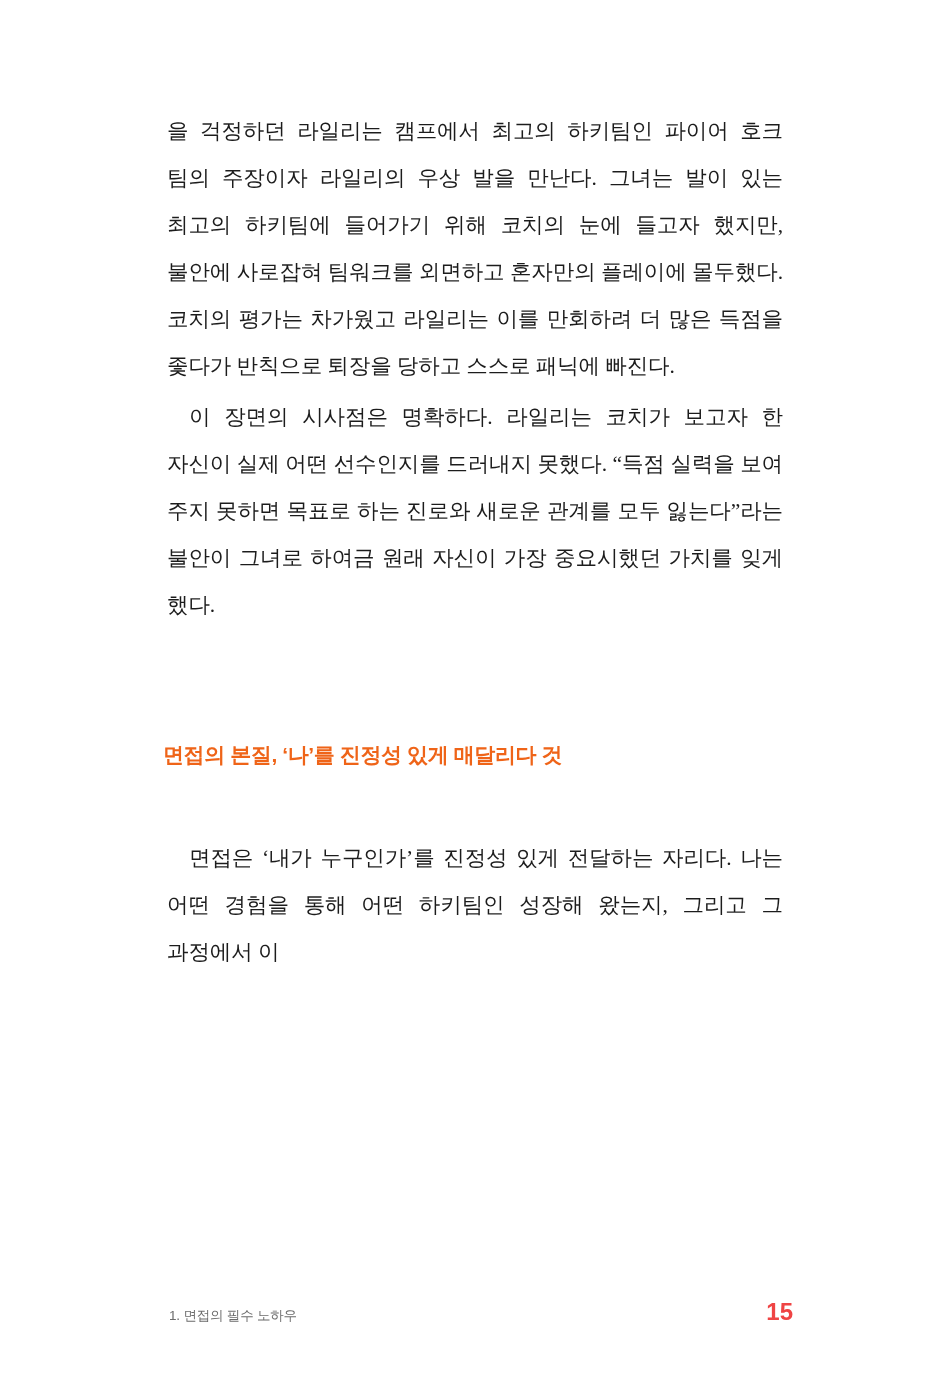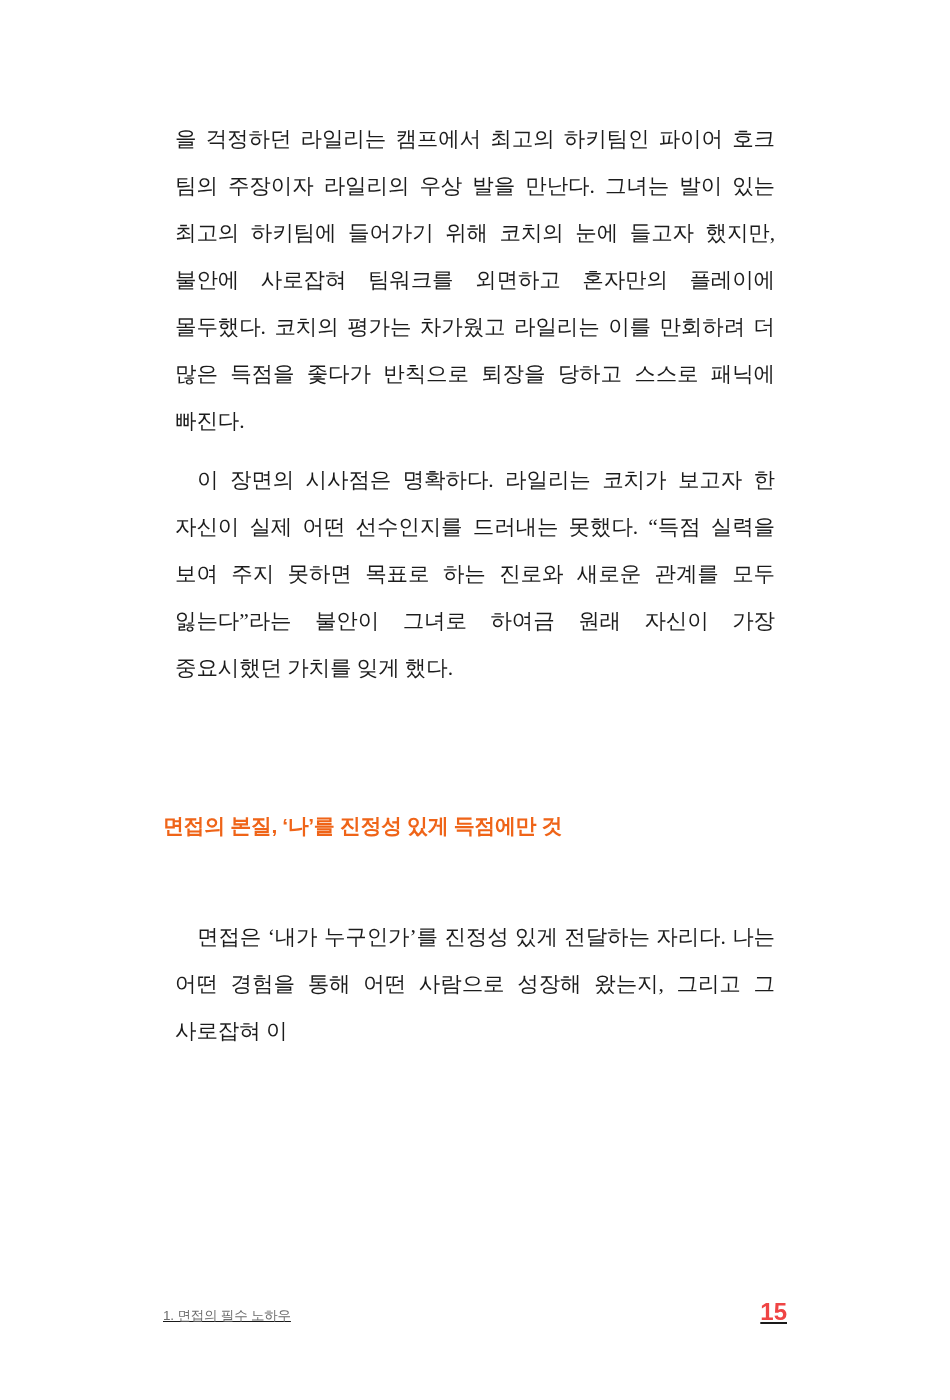"을 걱정하던 라일리는 캠프에서 최고의" p.body-par { margin: 12px -> 4px }
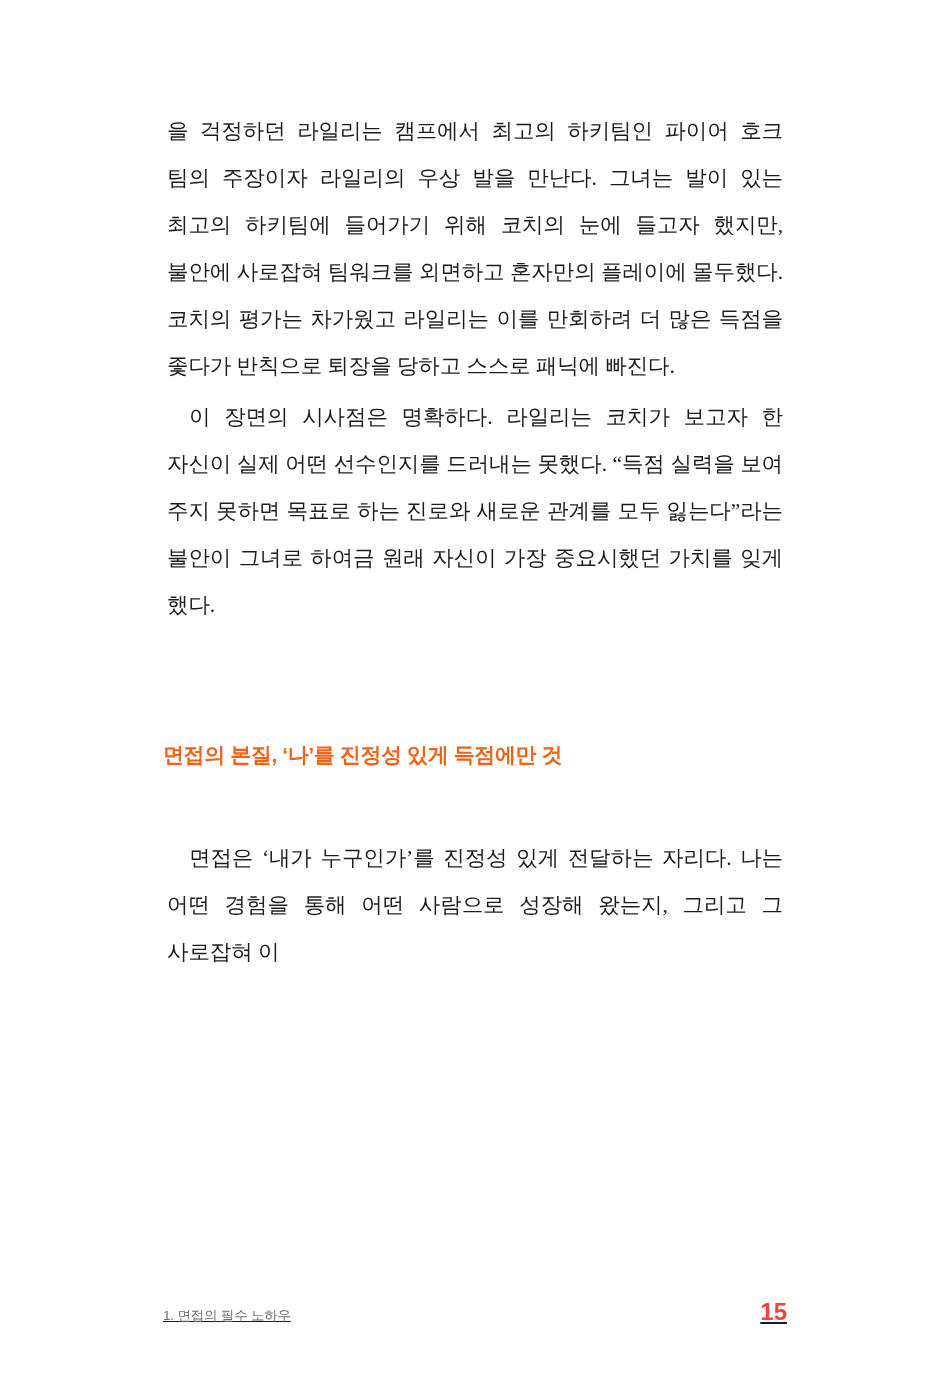"이 장면의 시사점은 명확하다. 라일리는" p.body-par { text: 드러내는 -> 드러내지 }
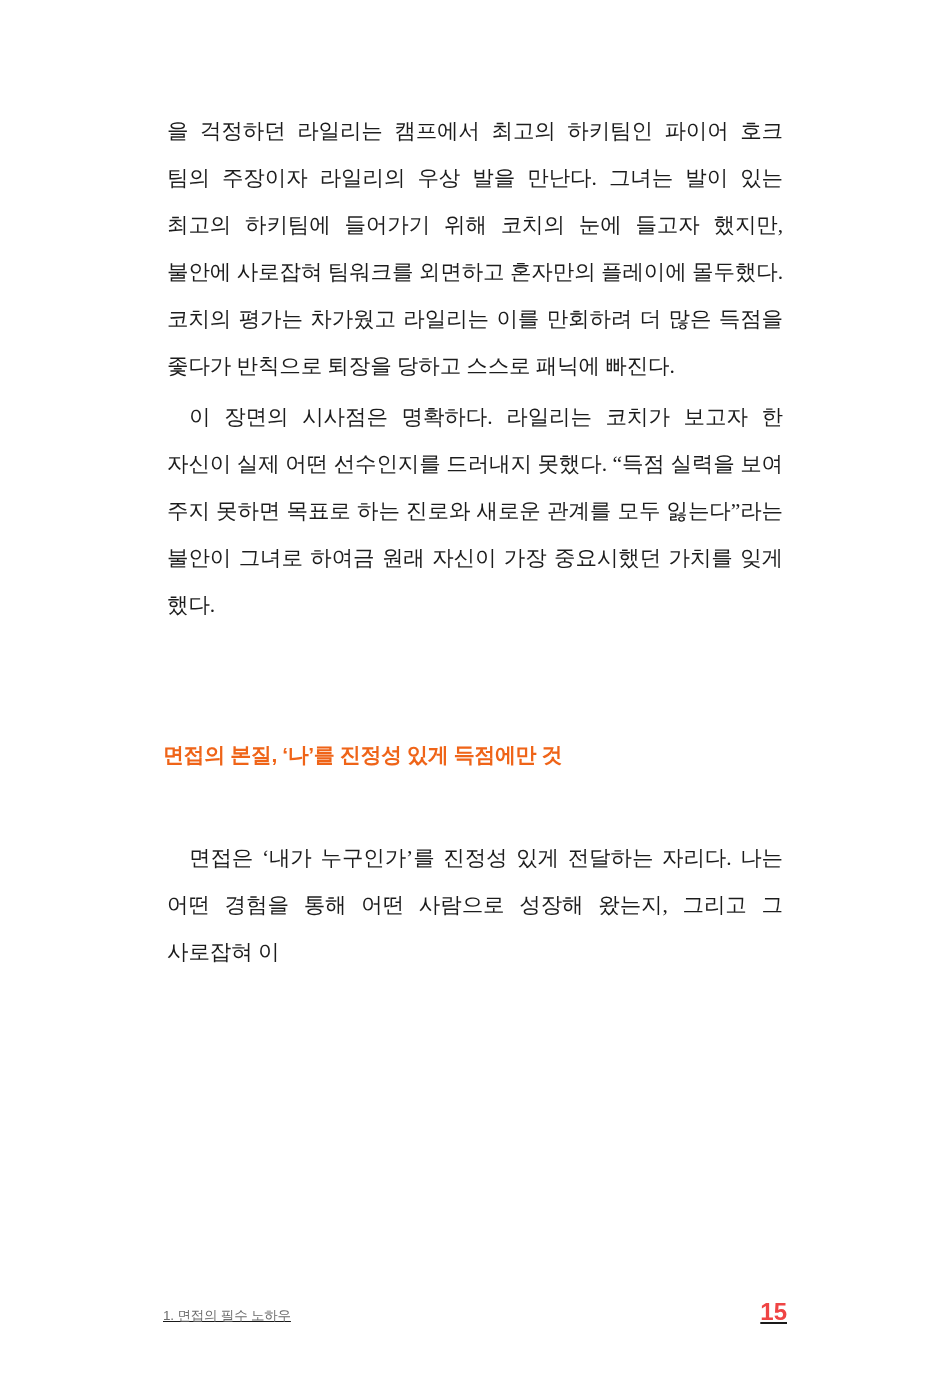"면접의 본질, ‘나’를 진정성 있게" h2.section-heading { text: 득점에만 -> 매달리다 }
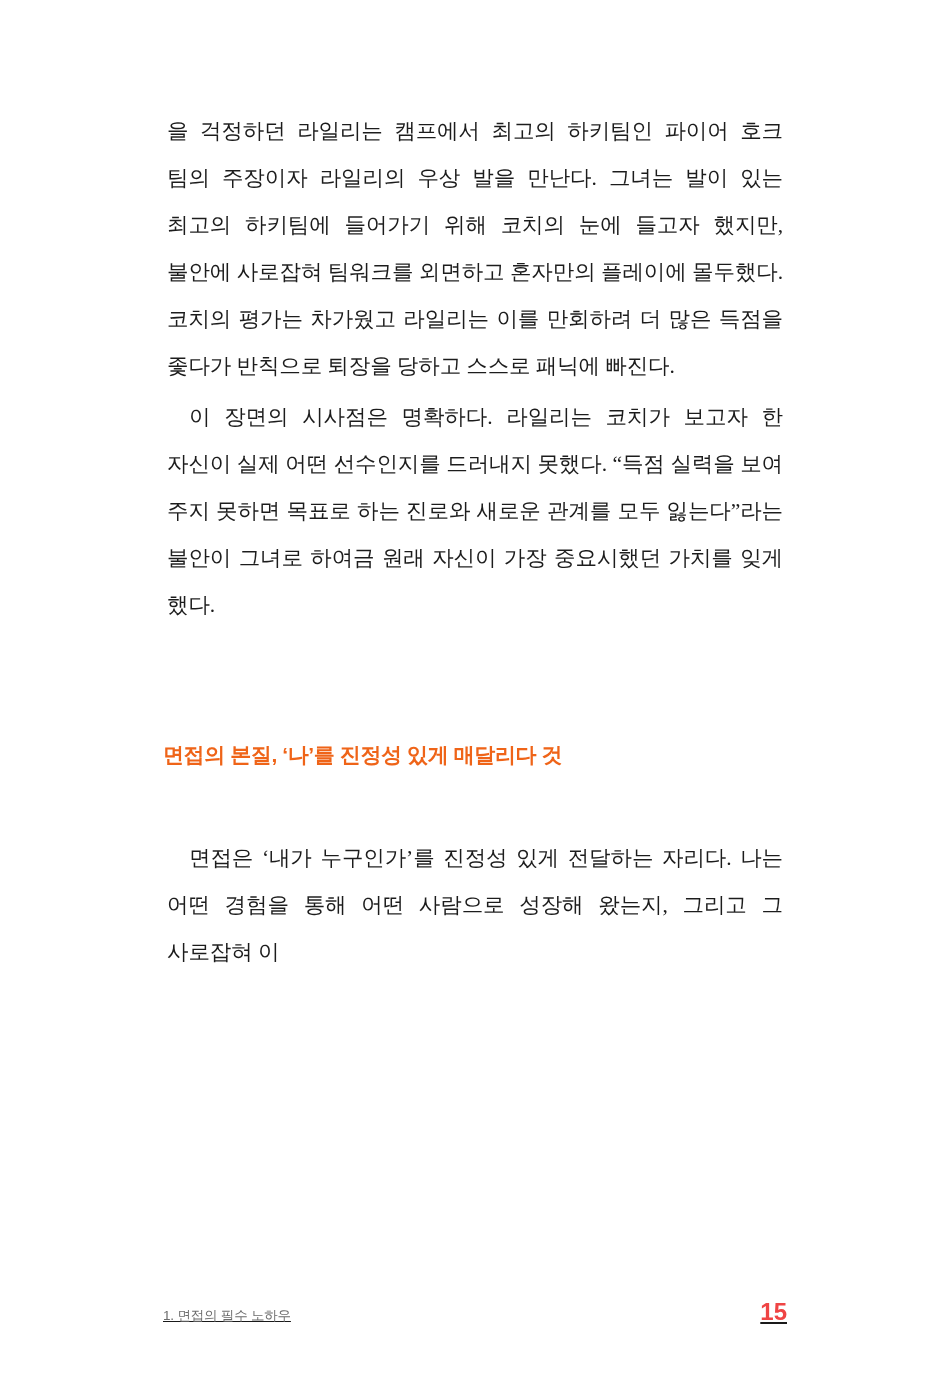"면접은 ‘내가 누구인가’를 진정성 있게" p.body-par { text: 사람으로 성장해 왔는지, 그리고 그 사로잡혀 -> 하키팀인 성장해 왔는지, 그리고 그 과정에서 }
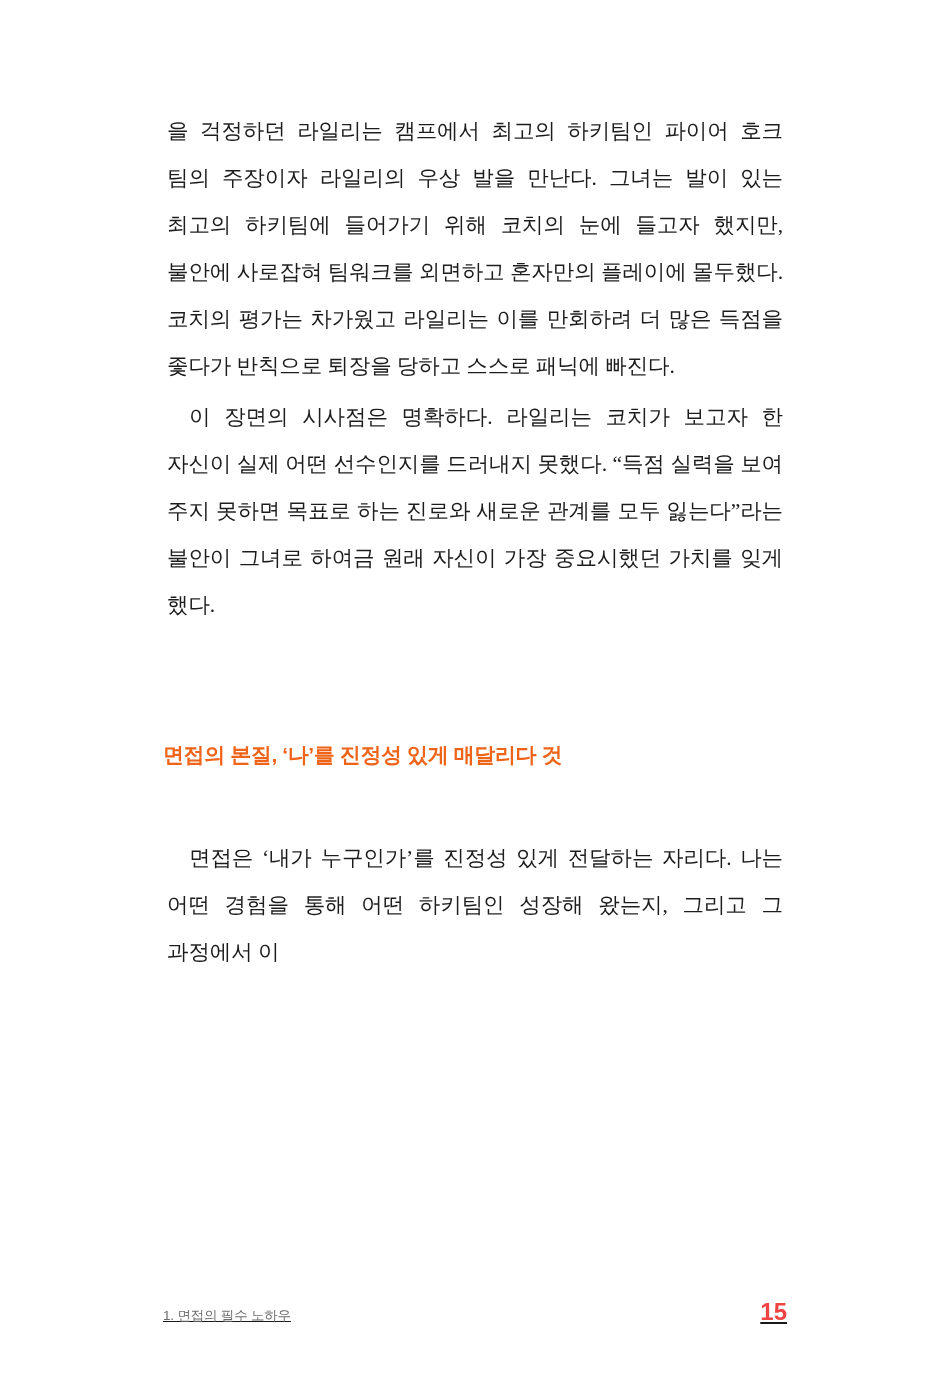"1. 면접의 필수 노하우" .footer { left: 163px -> 169px; text-decoration: underline -> none }
